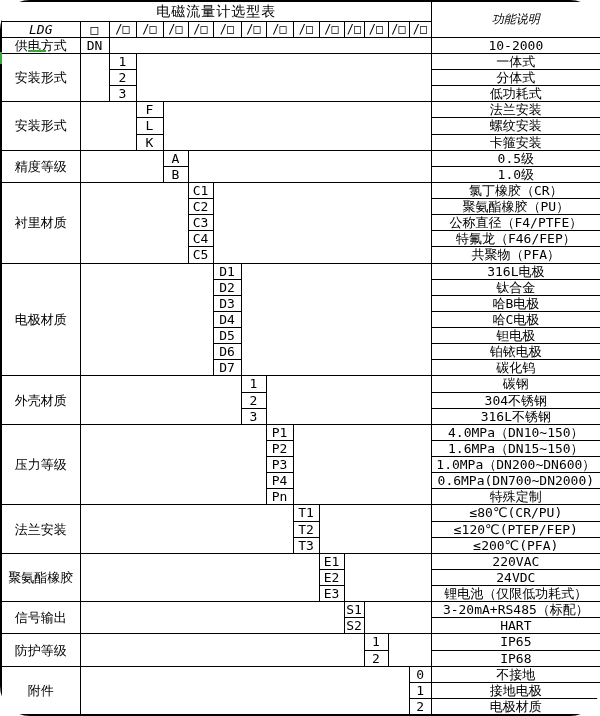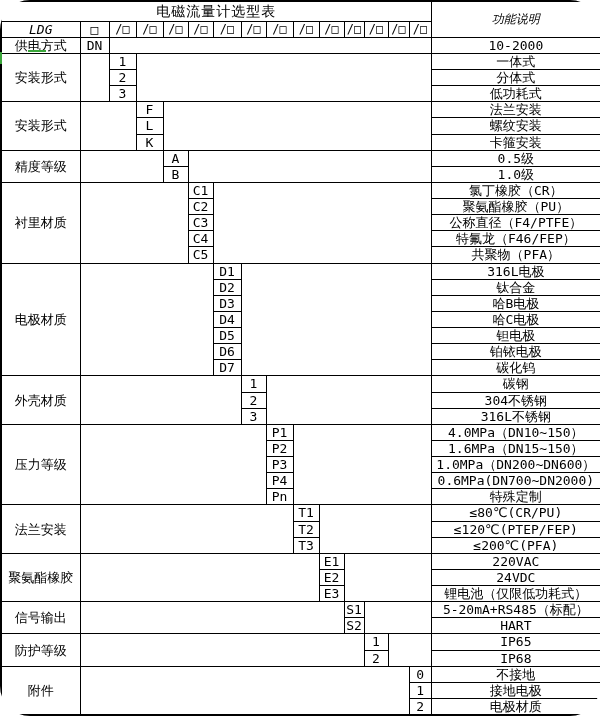"5-20mA+RS485（标配）" td.desc { text: 5-20mA+RS485 -> 3-20mA+RS485 }
